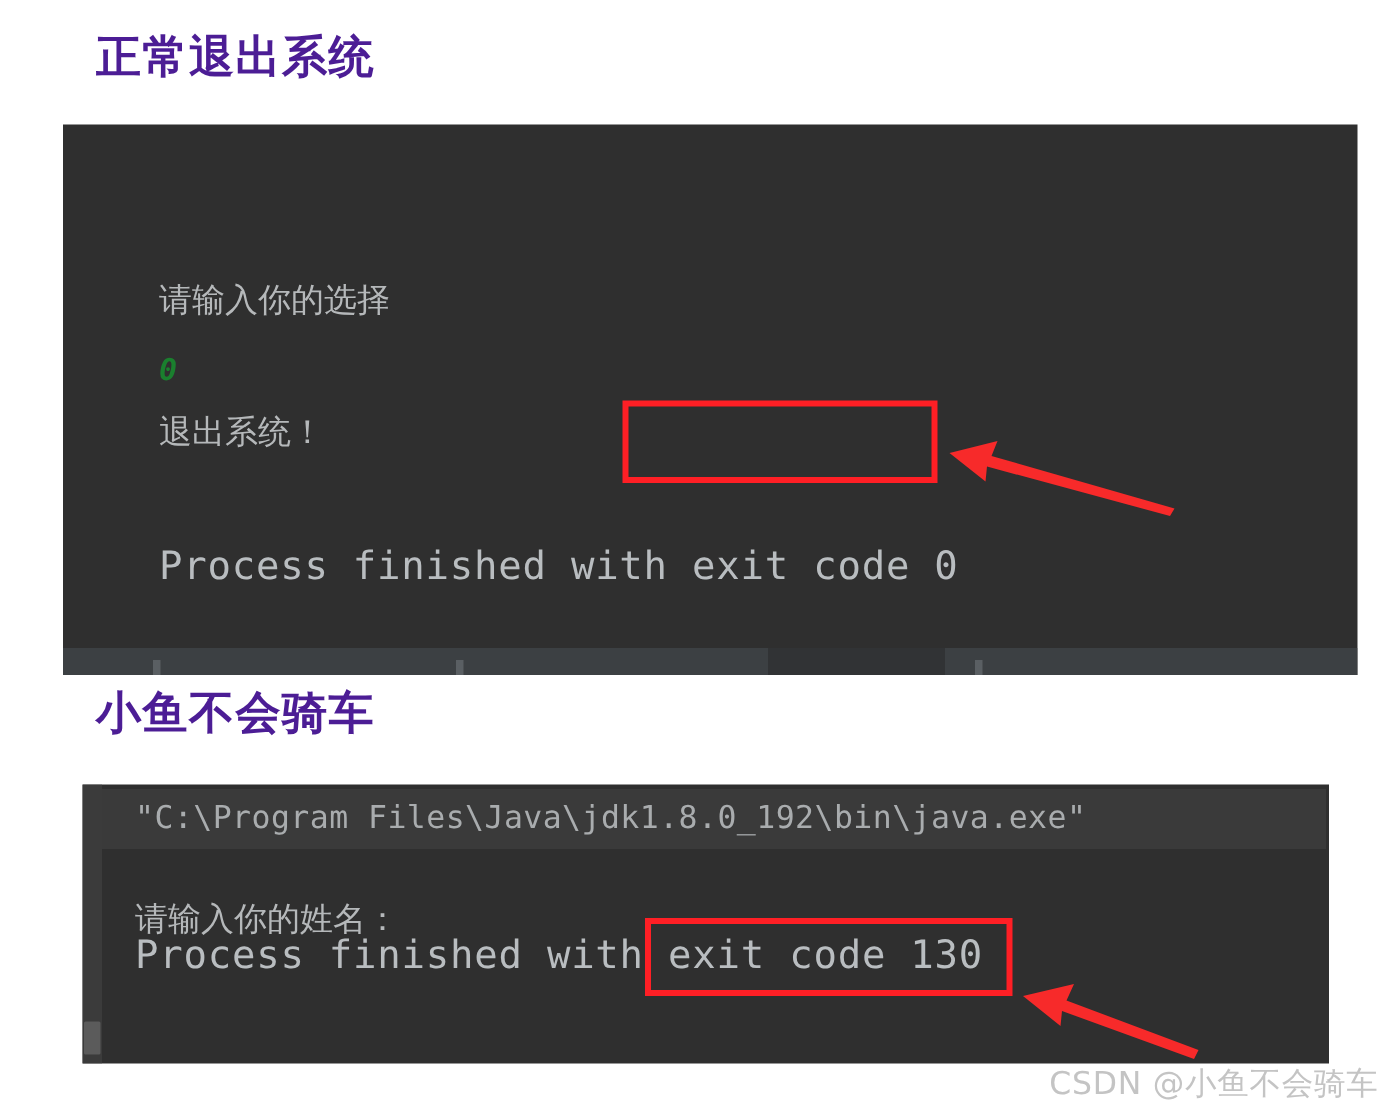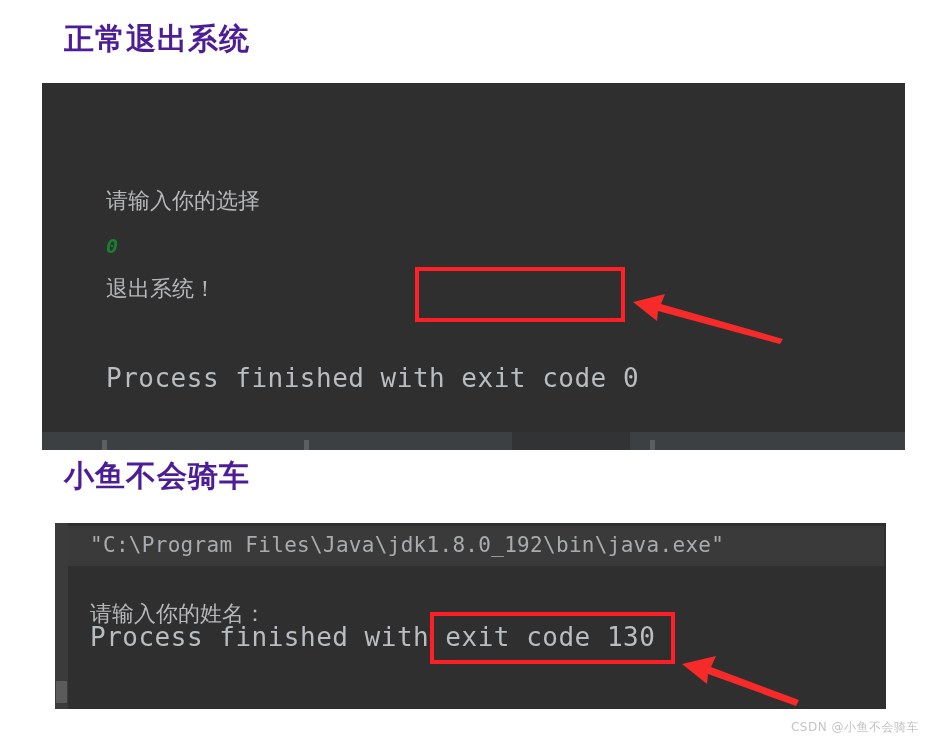"CSDN @小鱼不会骑车" .watermark { font-size: 12px -> 21px }
